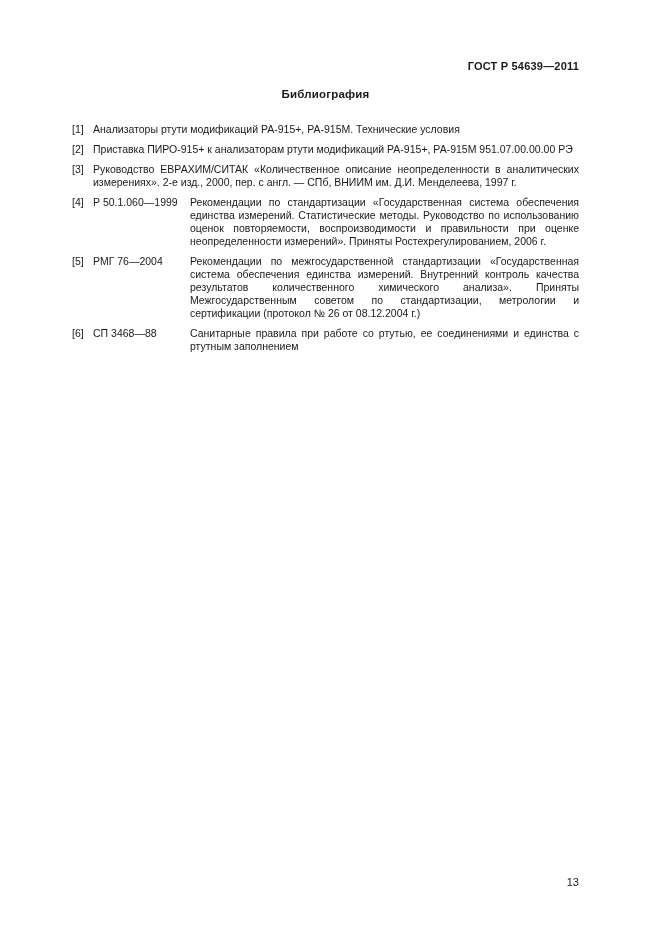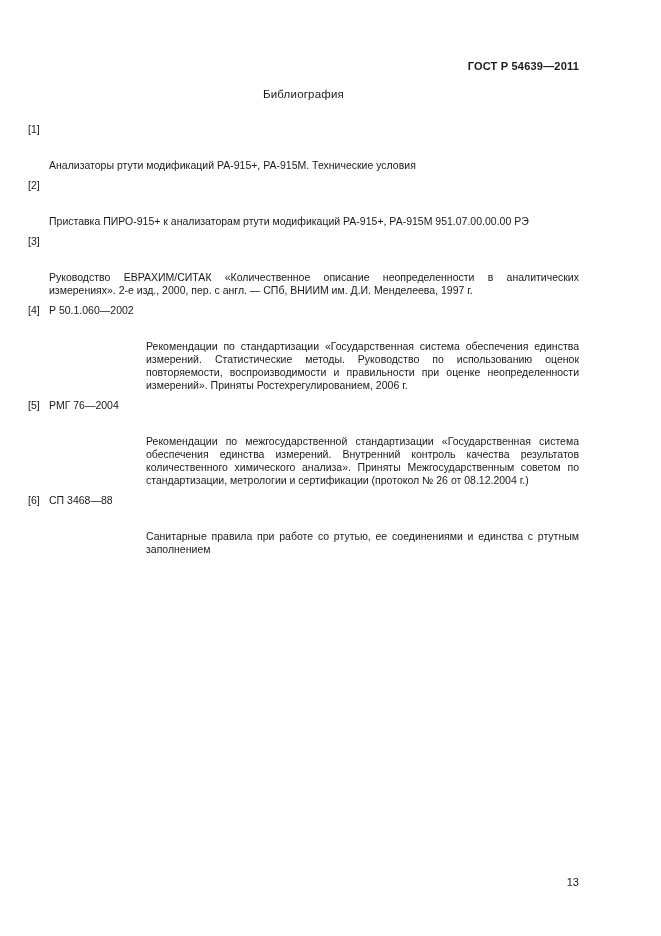"ГОСТ Р 54639—2011" .page { padding: 60px 82px 0 28px -> 60px 82px 0 72px }
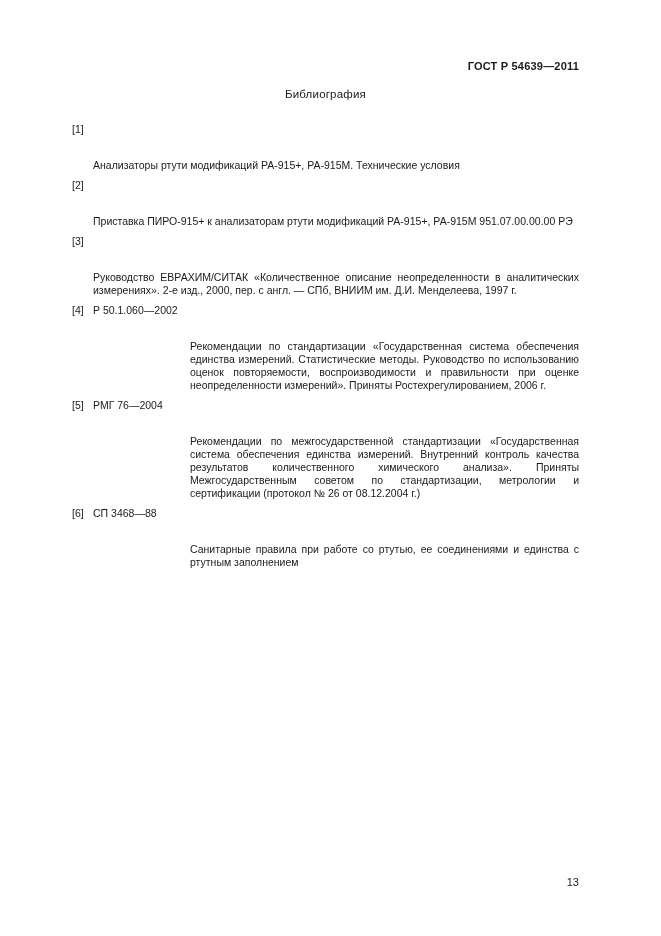"Библиография" .doc-title { font-weight: normal -> bold }
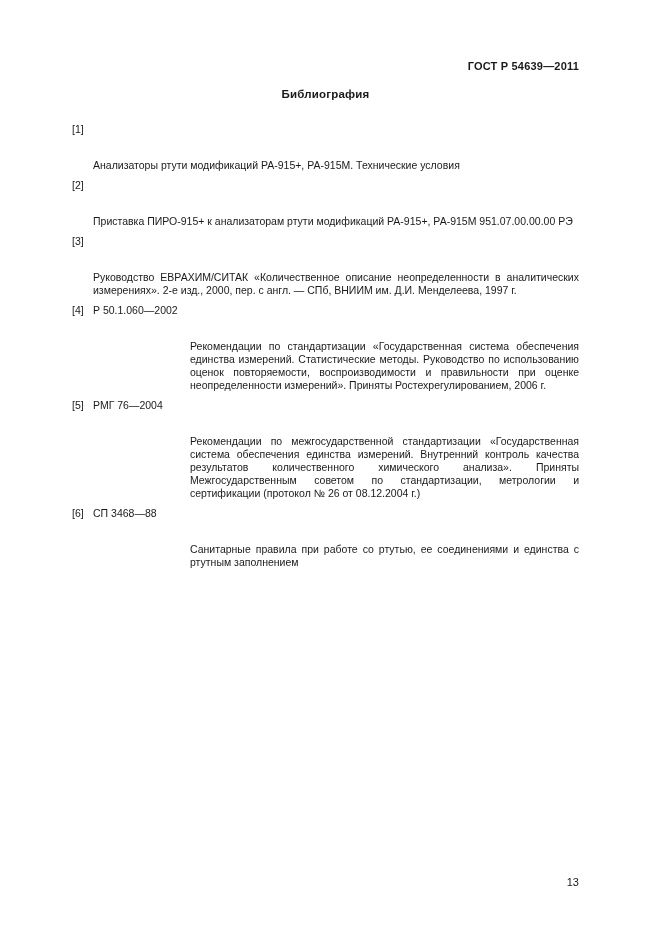"Анализаторы ртути модификаций РА-915+," .entry .text { margin-top: 36px -> none }
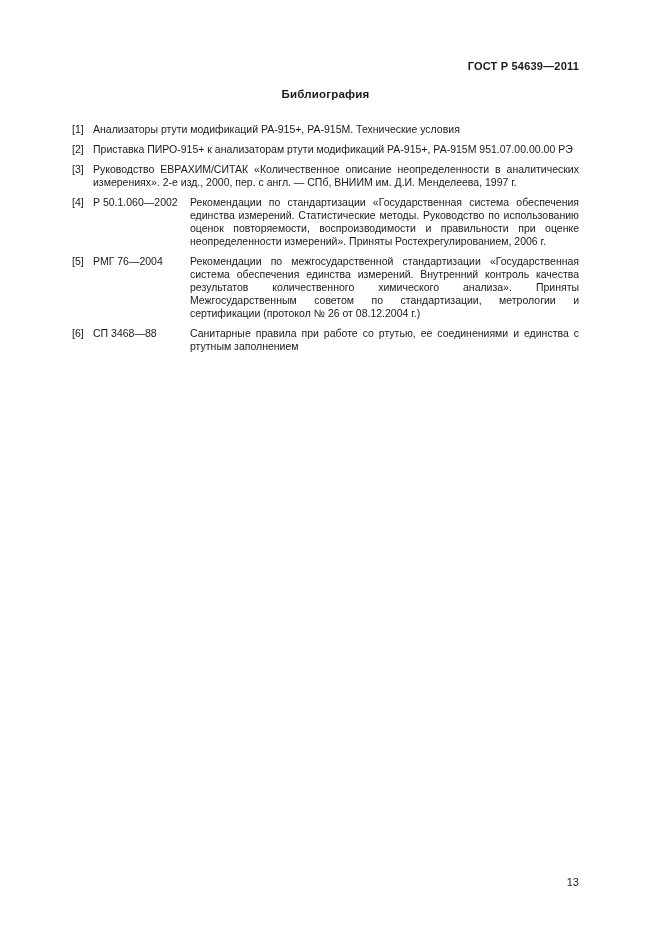"Р 50.1.060—2002" span.ref { text: 2002 -> 1999 }
